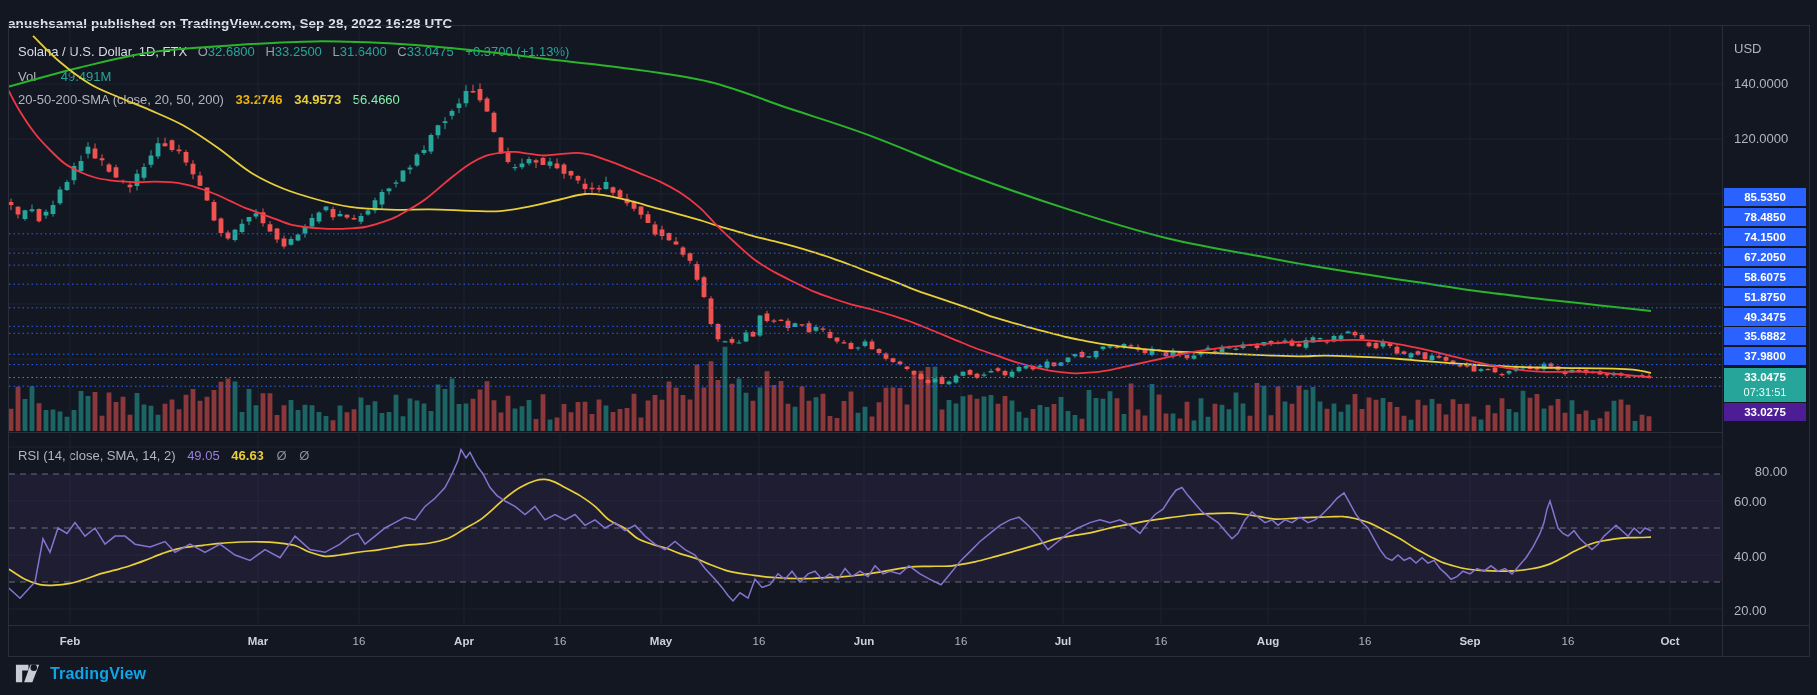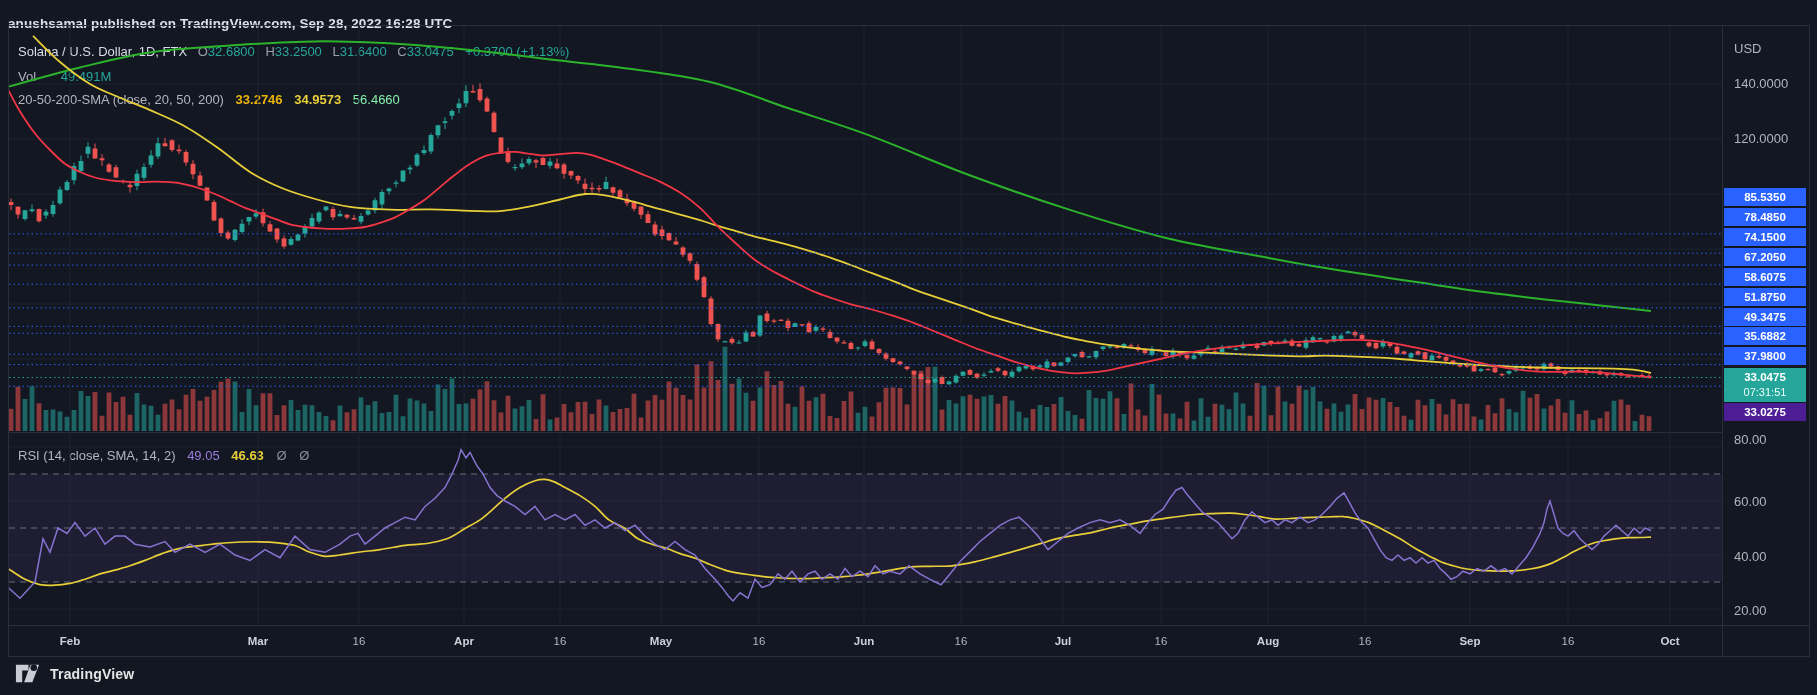"80.00" div.ax-label { text-align: none -> center; top: 432px -> 464px }
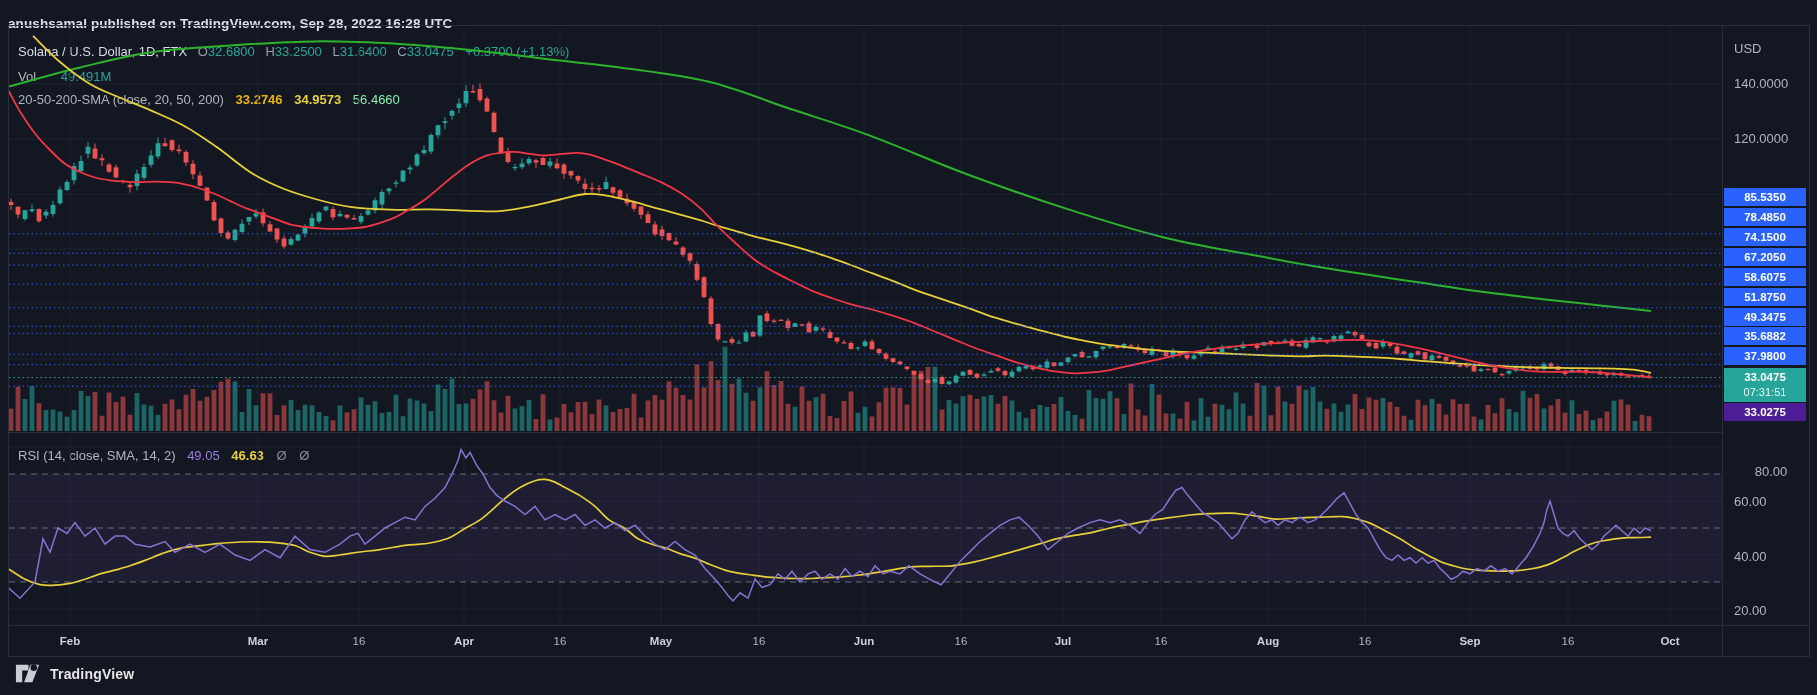"TradingView" #tv-logo .txt { color: #e5e5e5 -> #0ea5e9; font-size: 14px -> 16px }
